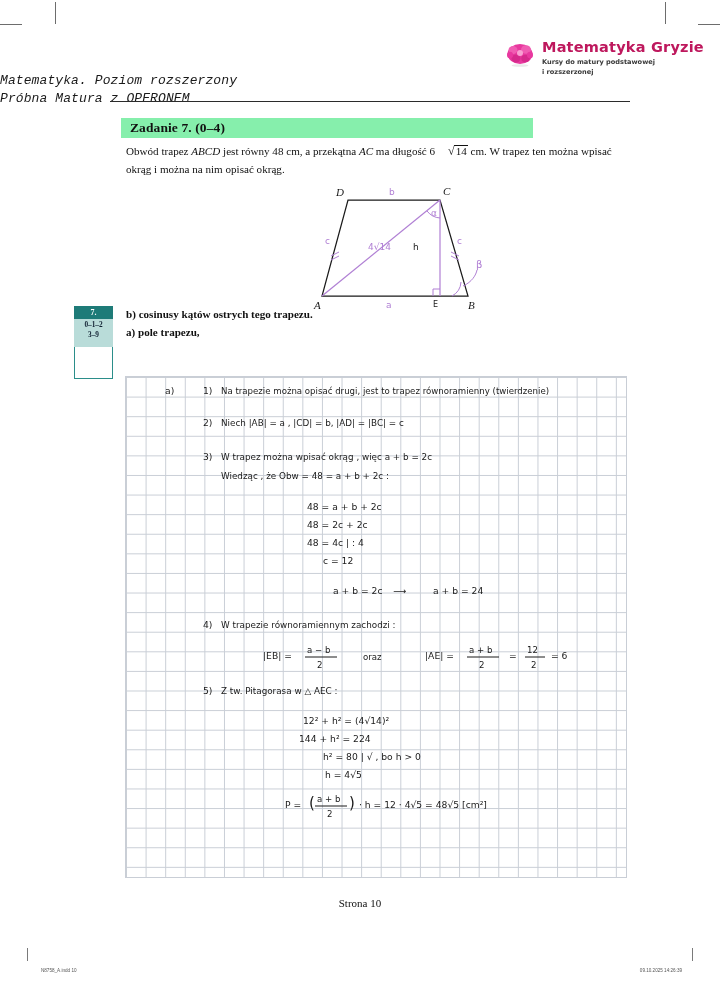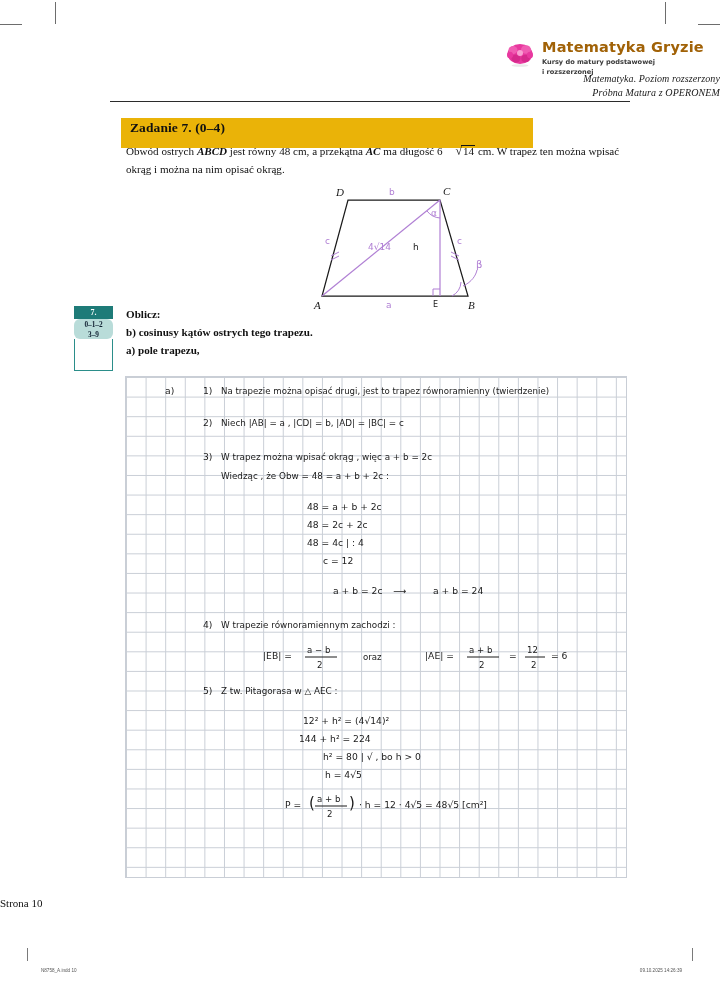"Matematyka Gryzie" .logo-title { color: #a16207 -> #be185d }
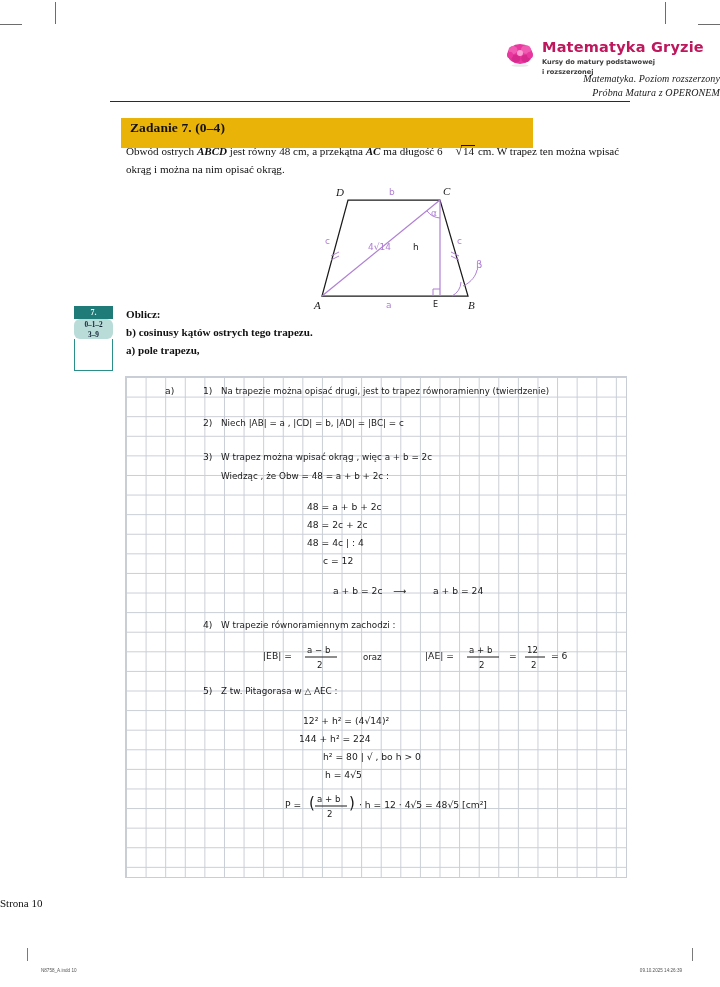"Matematyka. Poziom rozszerzony" .runhead { font-family: none -> Liberation Mono, monospace; font-size: 10px -> 13px; text-align: right -> left }
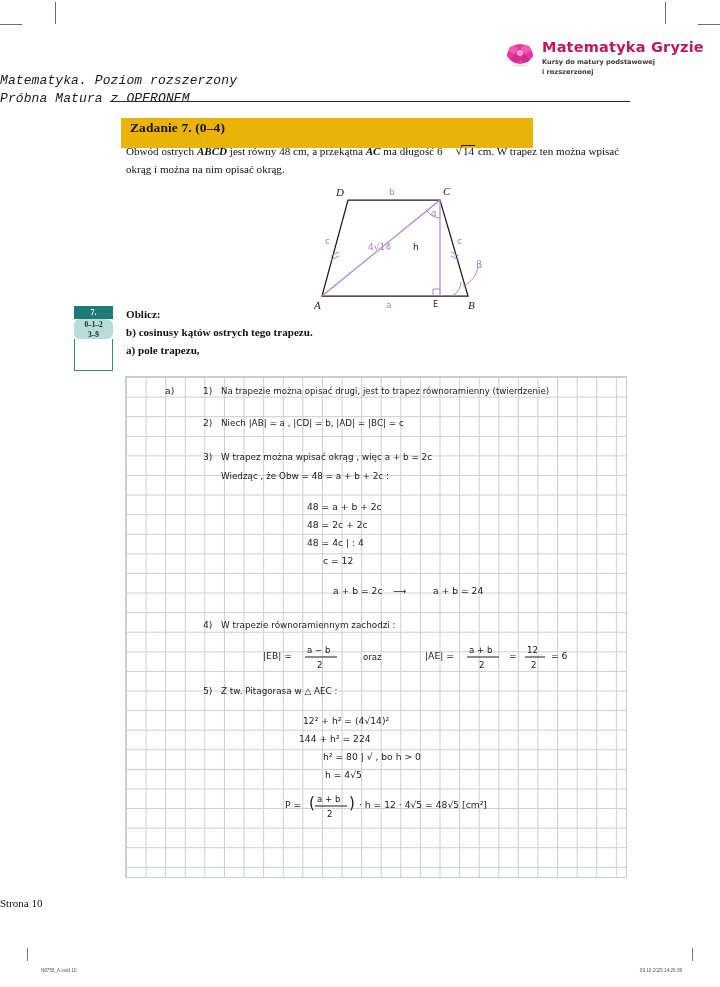"Zadanie 7. (0–4)" .task-band { background: #eab308 -> #86efac; height: 30px -> 20px }
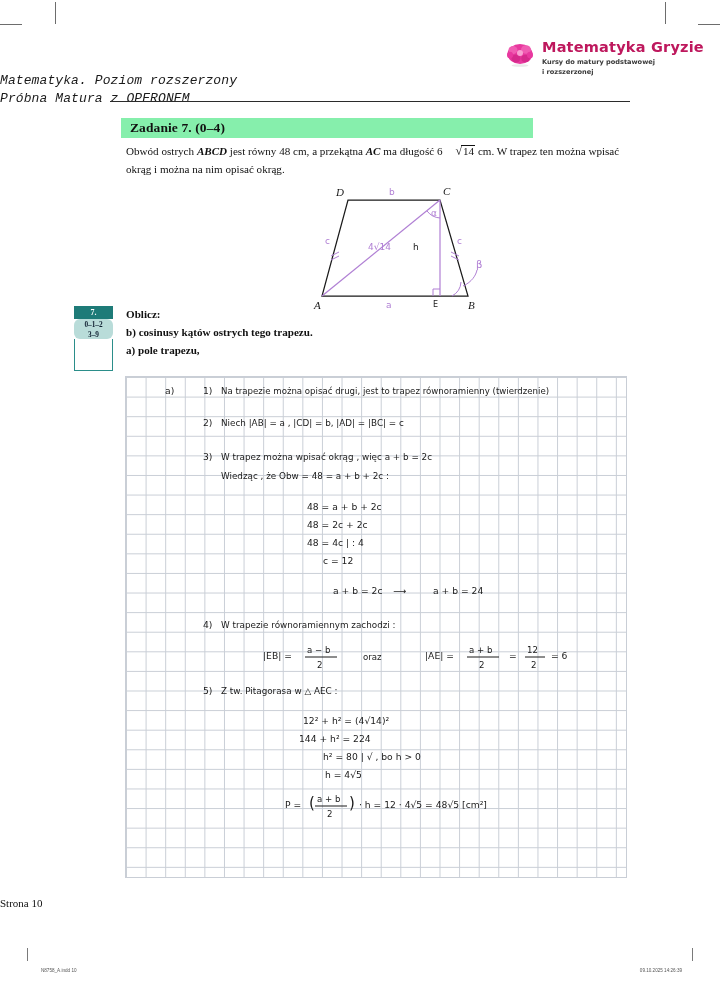"Obwód ostrych" span { text: ostrych -> trapez }
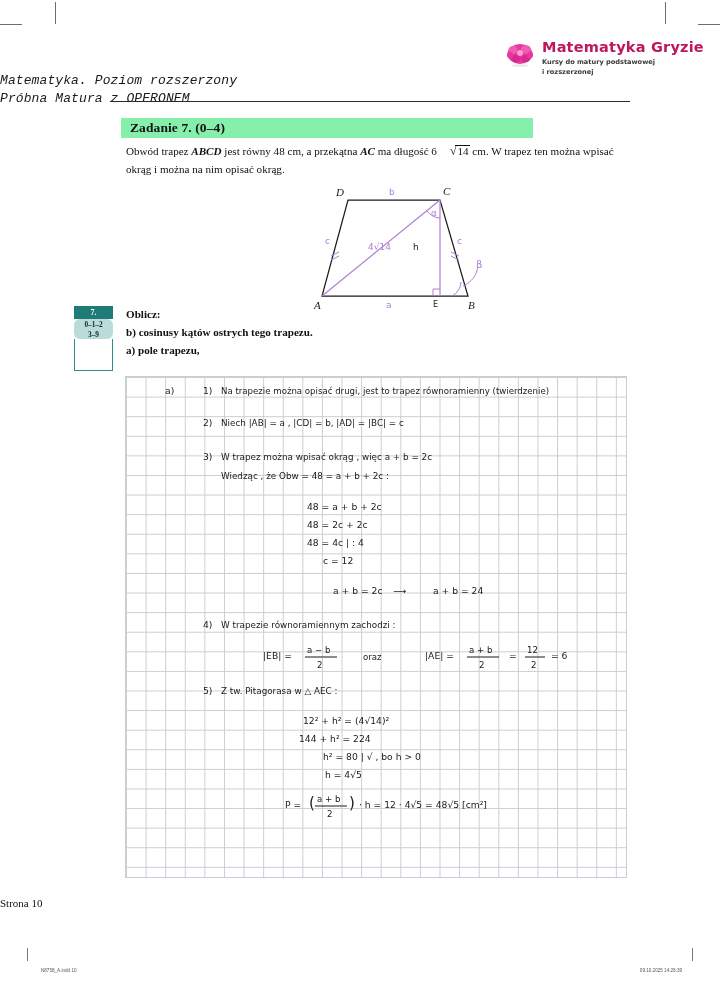"ABCD" .problem i { font-weight: bold -> none }
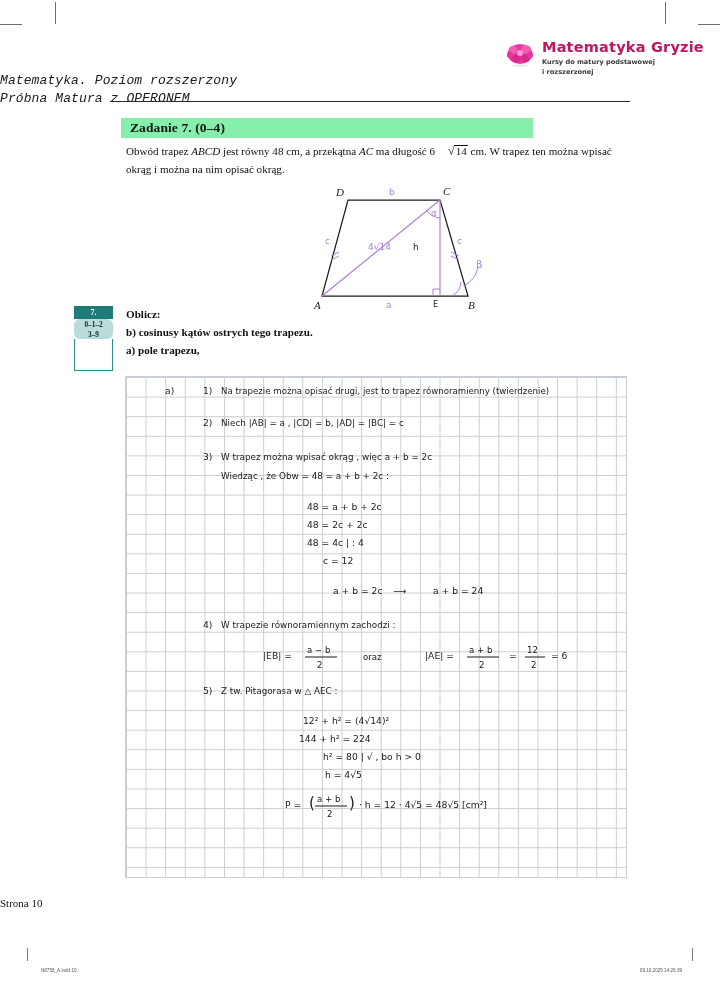"Oblicz:" div { html: <div>Oblicz:</div> -> none }
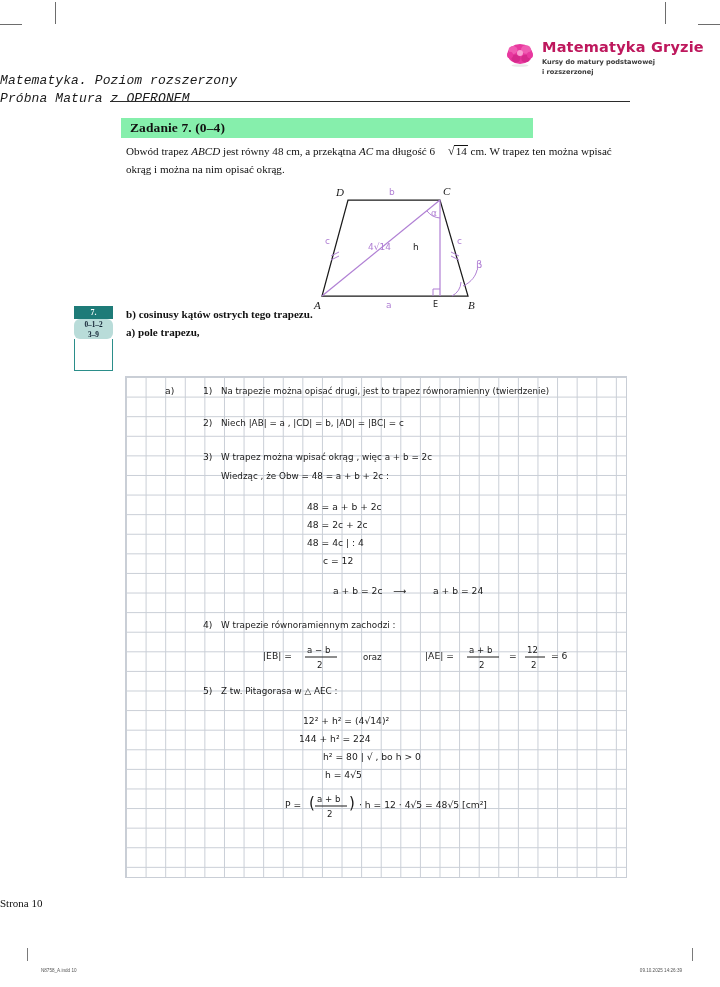"0–1–2" .sb-pts { border-radius: 6px -> none; padding: 1px 0 0 -> 1px 0 8px }
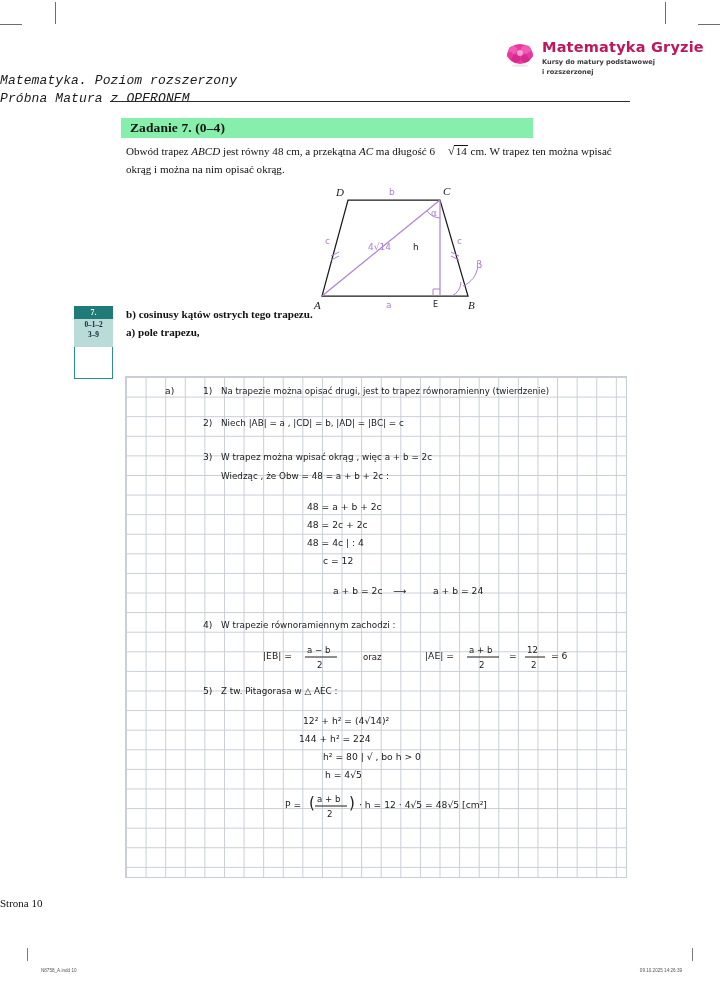"Strona 10" .strona { text-align: left -> center }
